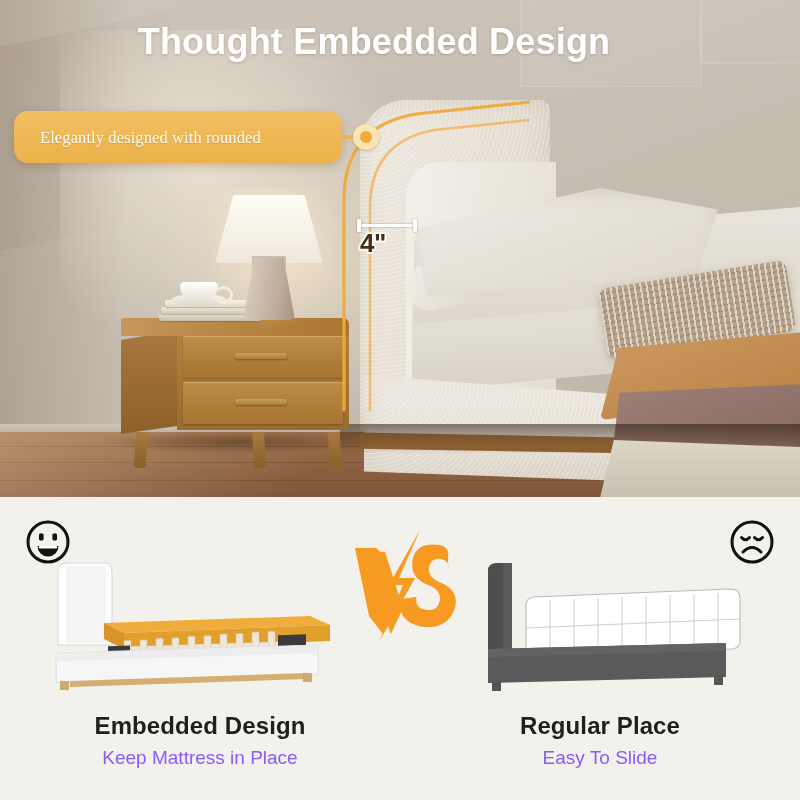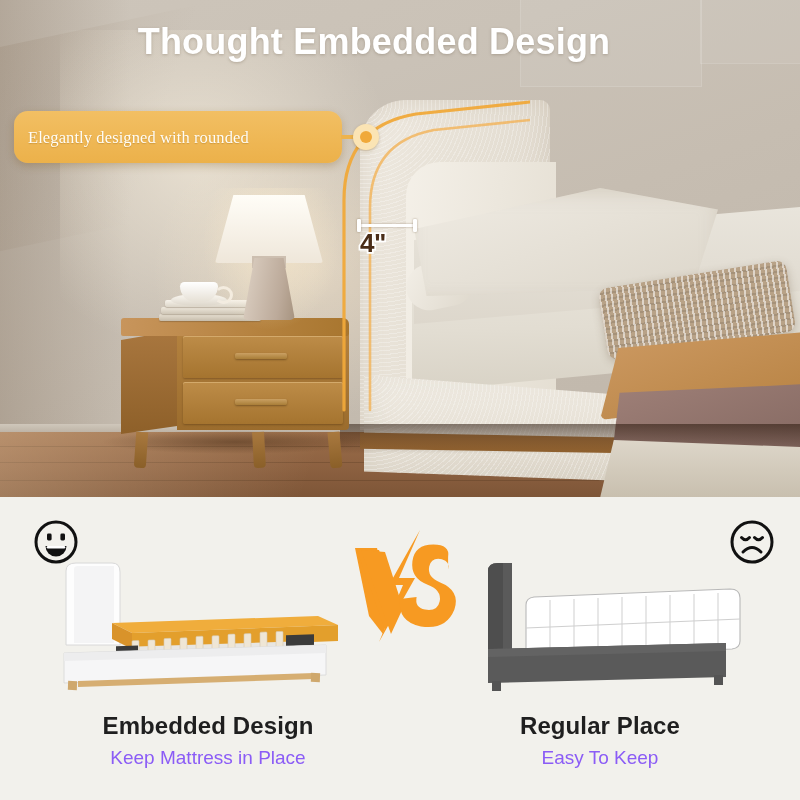"Elegantly designed with rounded" .callout span { margin-left: none -> 12px }
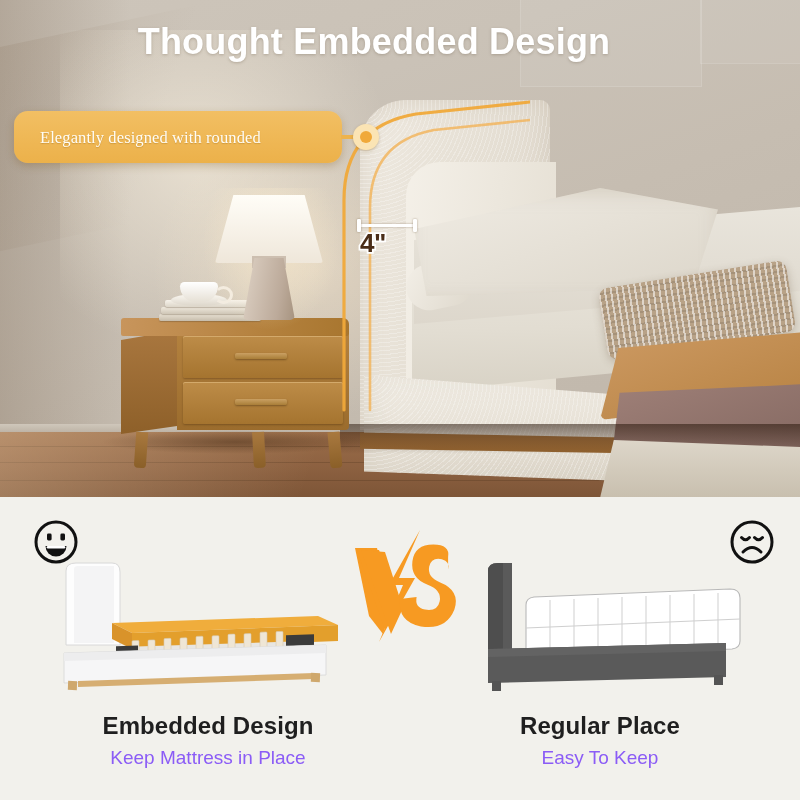"Embedded Design" .col-left { left: 8px -> 0 }
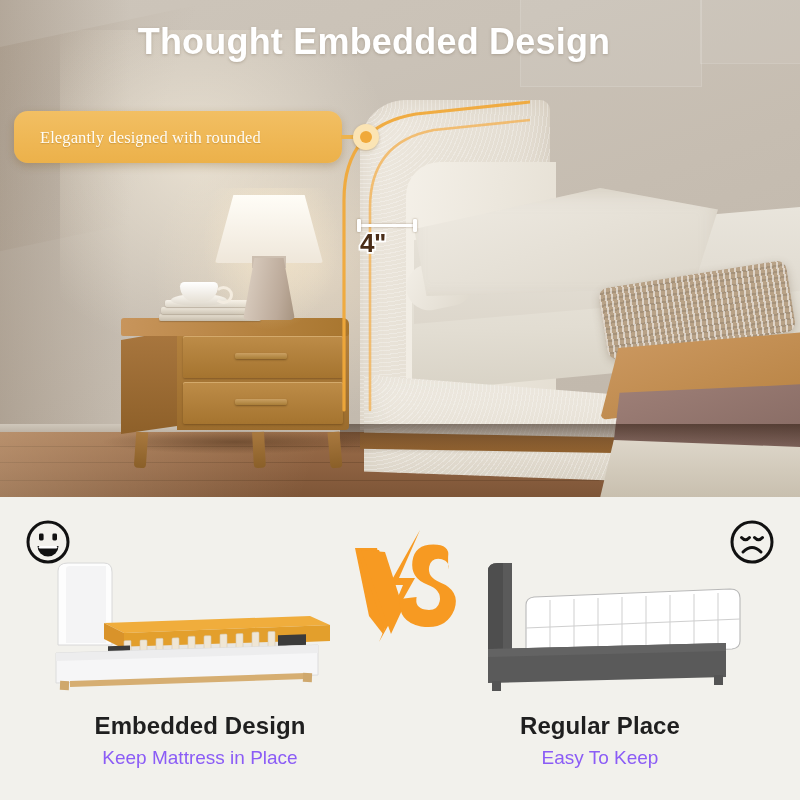"Easy To Keep" div.cap-sub { text: Keep -> Slide }
